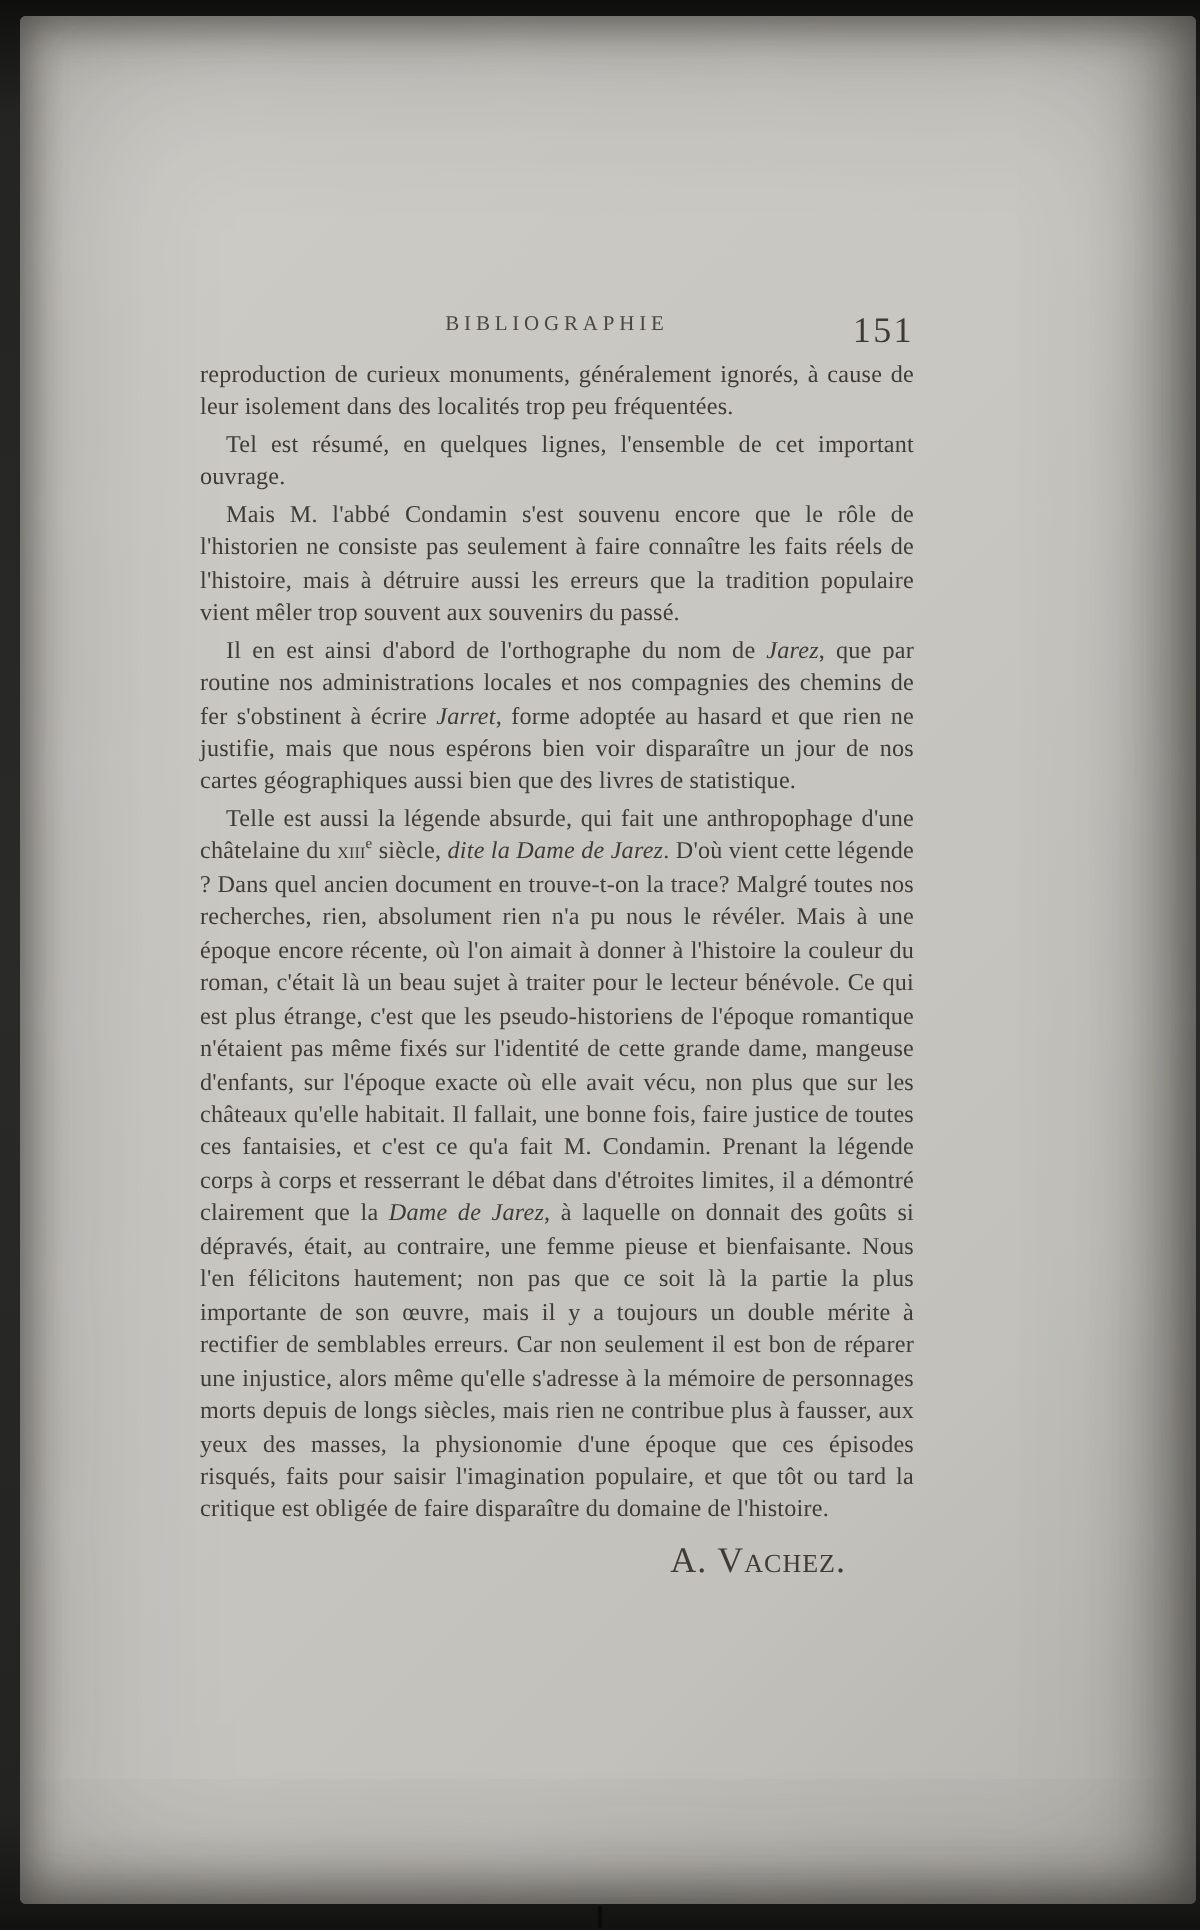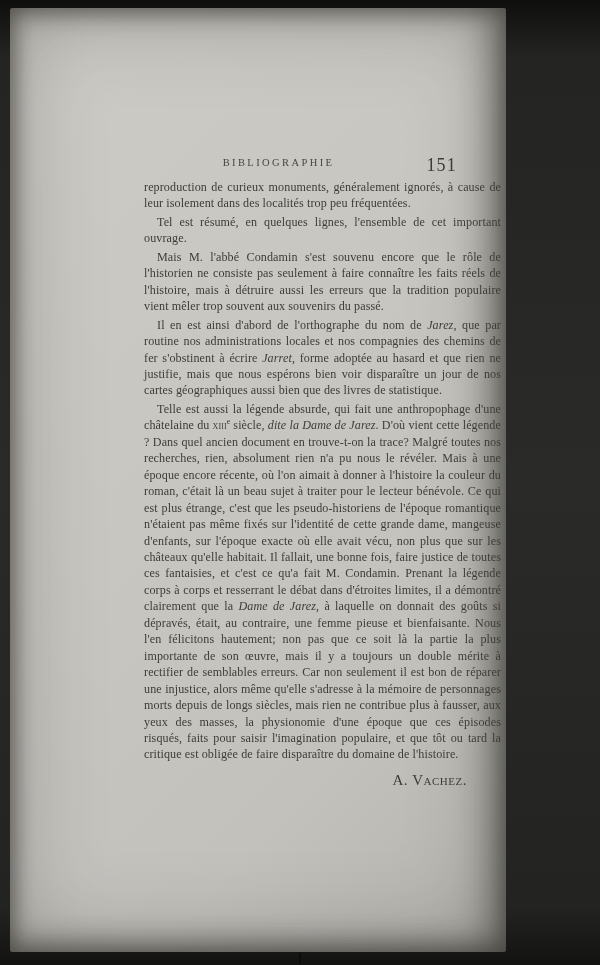"BIBLIOGRAPHIE" .page { width: 496px -> 588px }
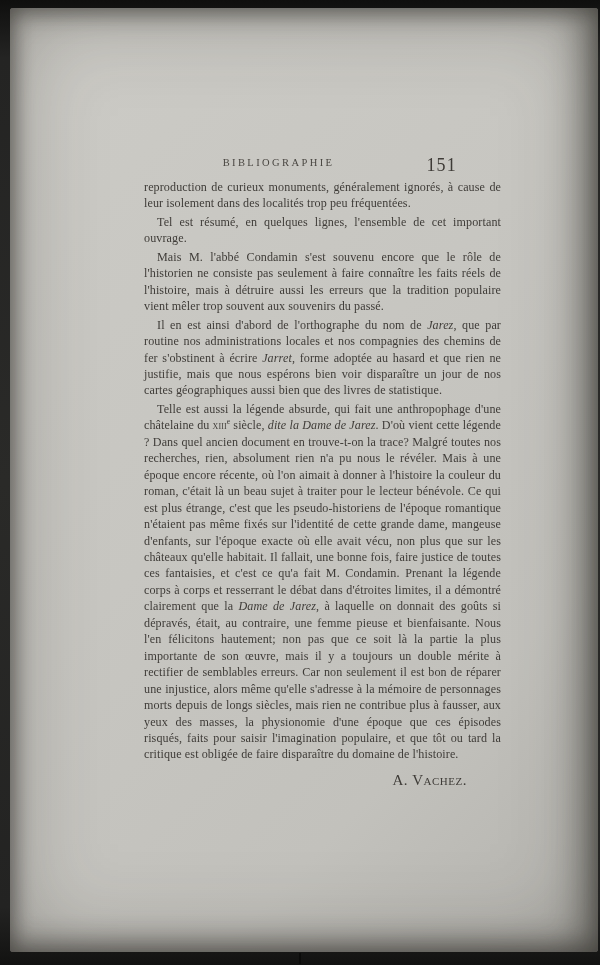"reproduction de curieux monuments," .text-block { margin-left: 44px -> none }
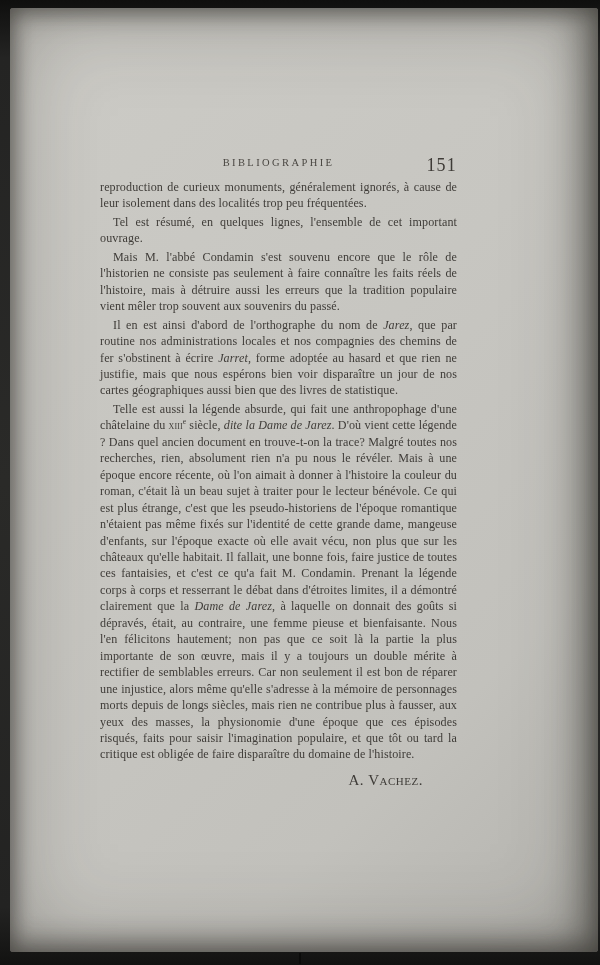"A. Vachez." .signature { font-size: 15px -> 18px }
